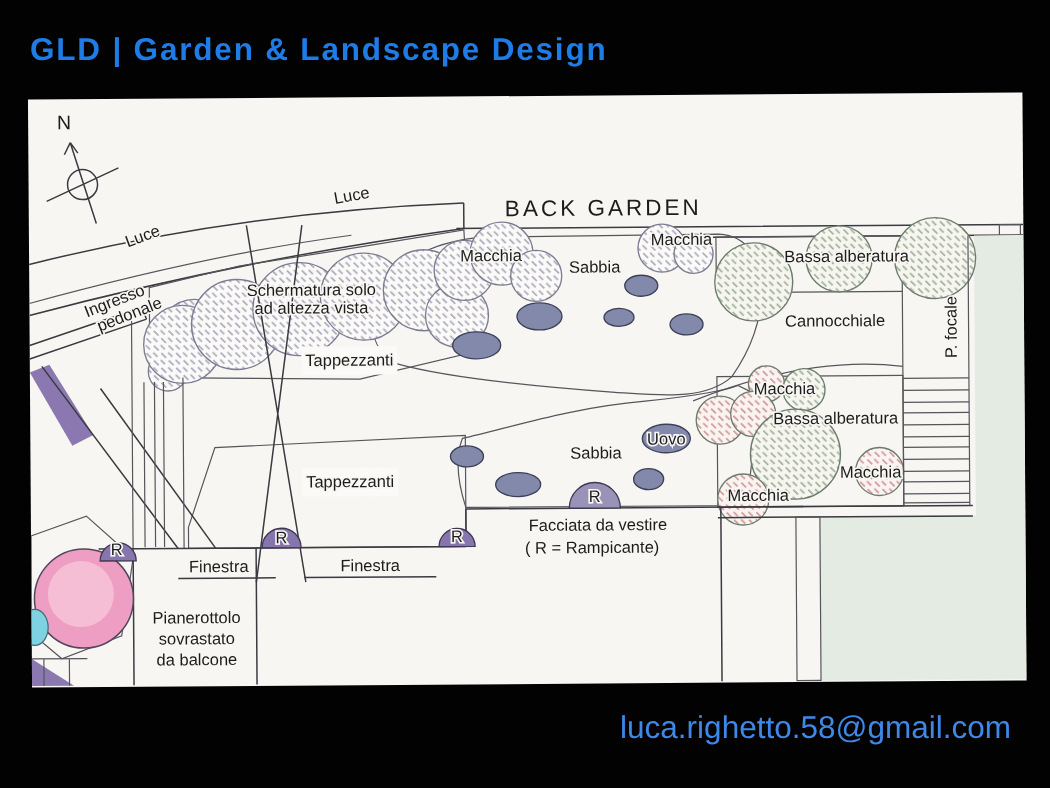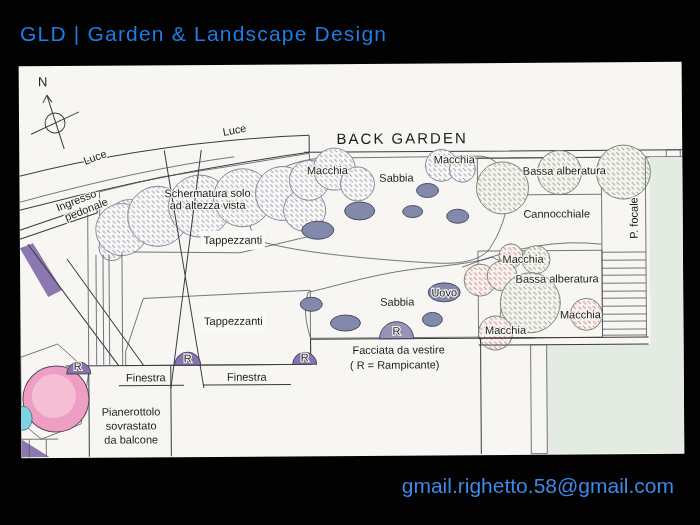"GLD | Garden & Landscape" .slide-title { font-weight: normal -> bold }
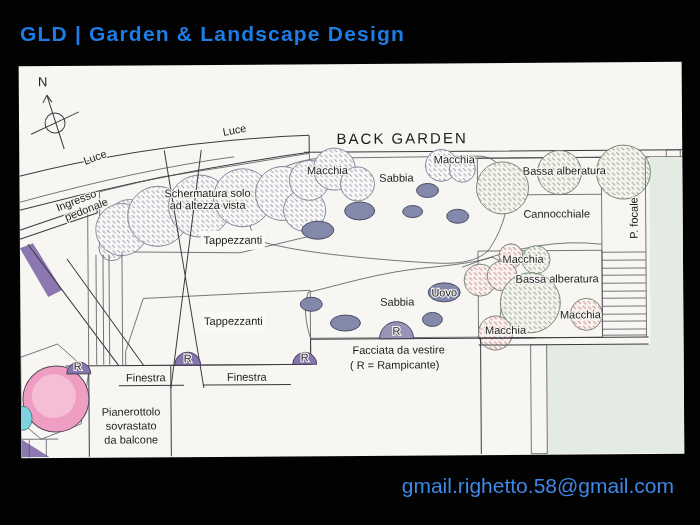"gmail.righetto.58@gmail.com" div.email { text: gmail.righetto.58@gmail.com -> luca.righetto.58@gmail.com }
